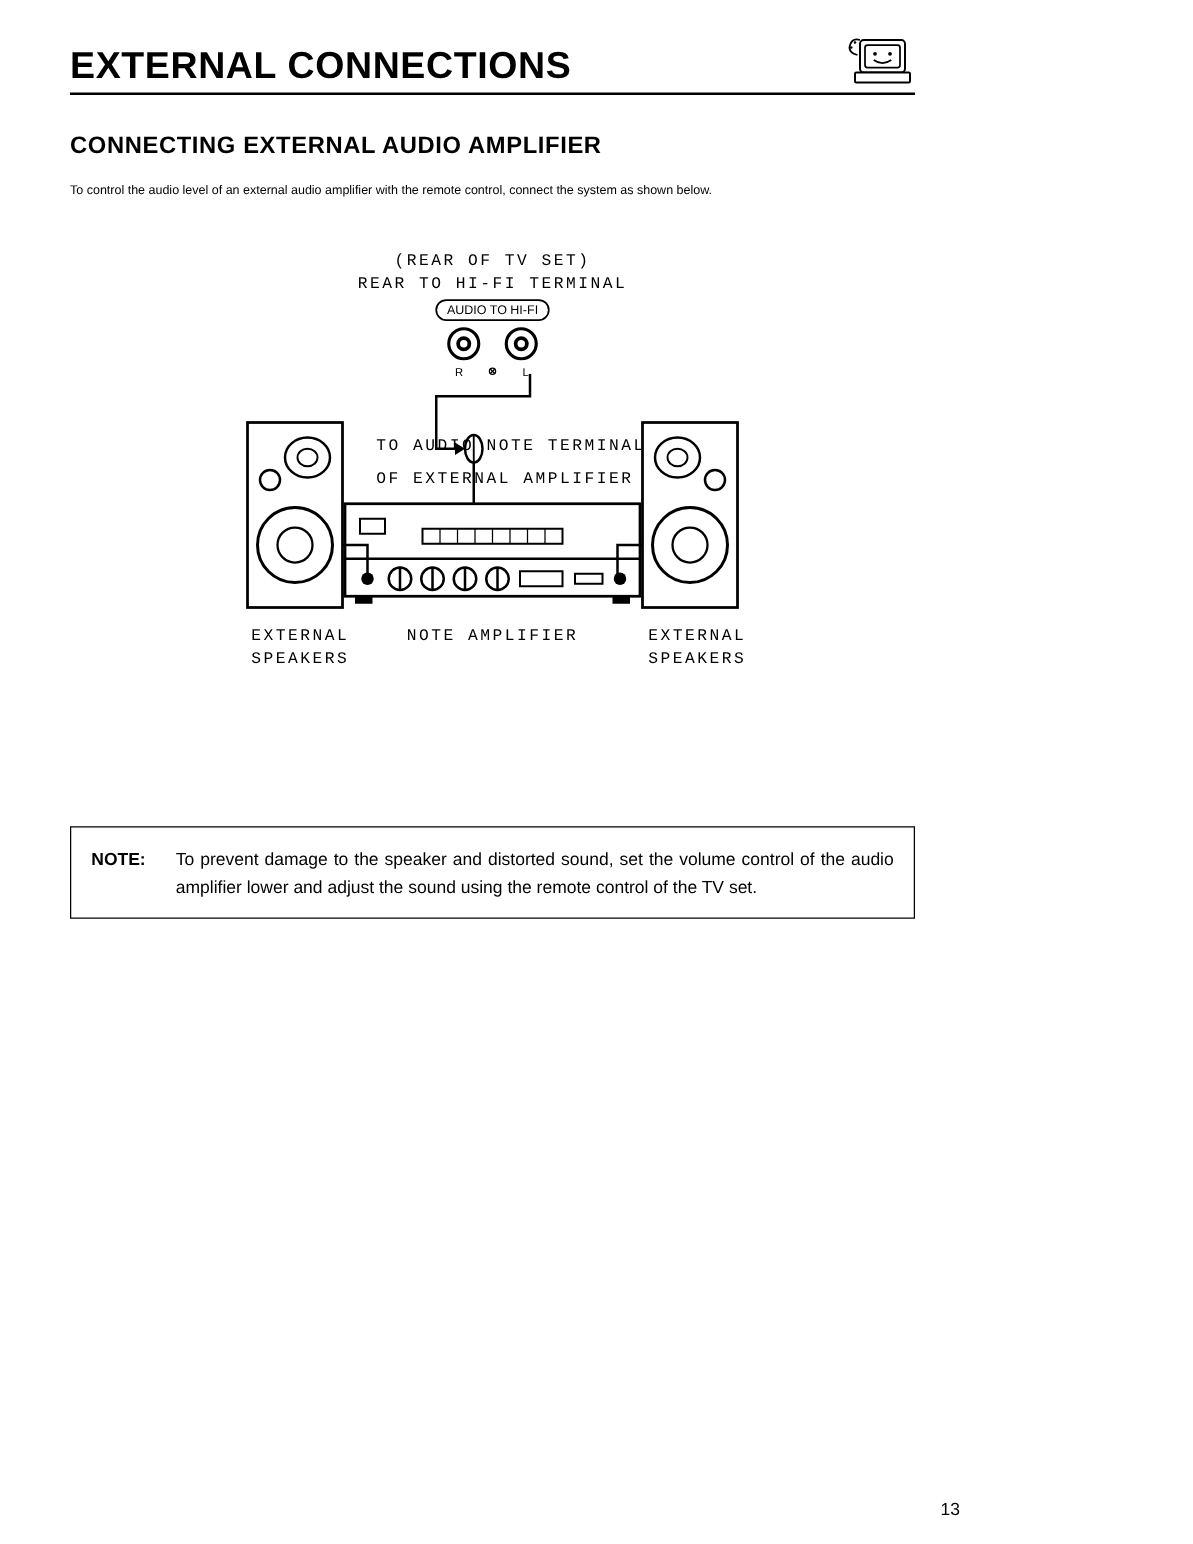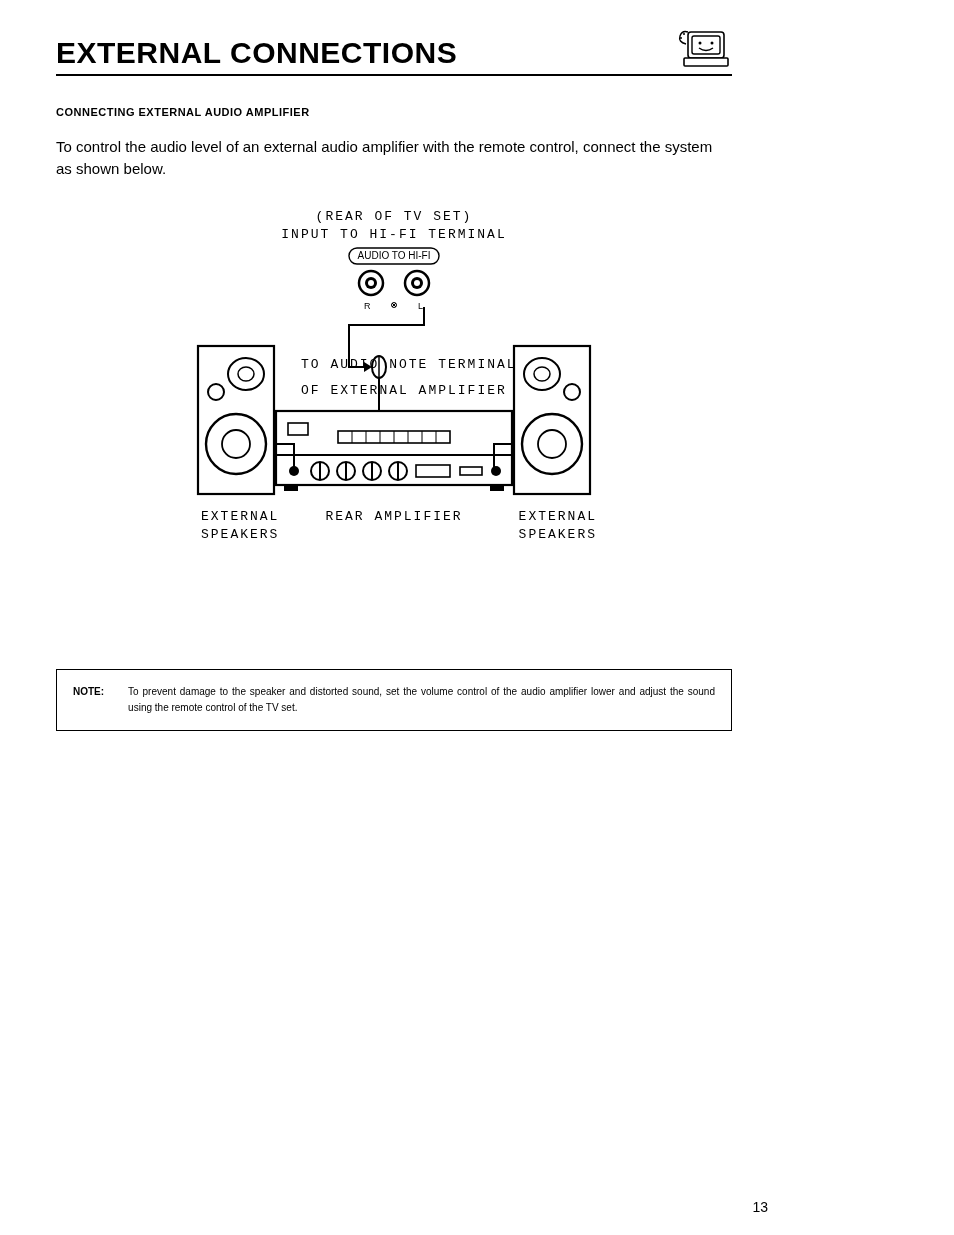"CONNECTING EXTERNAL AUDIO AMPLIFIER" .sub { font-size: 11px -> 19px }
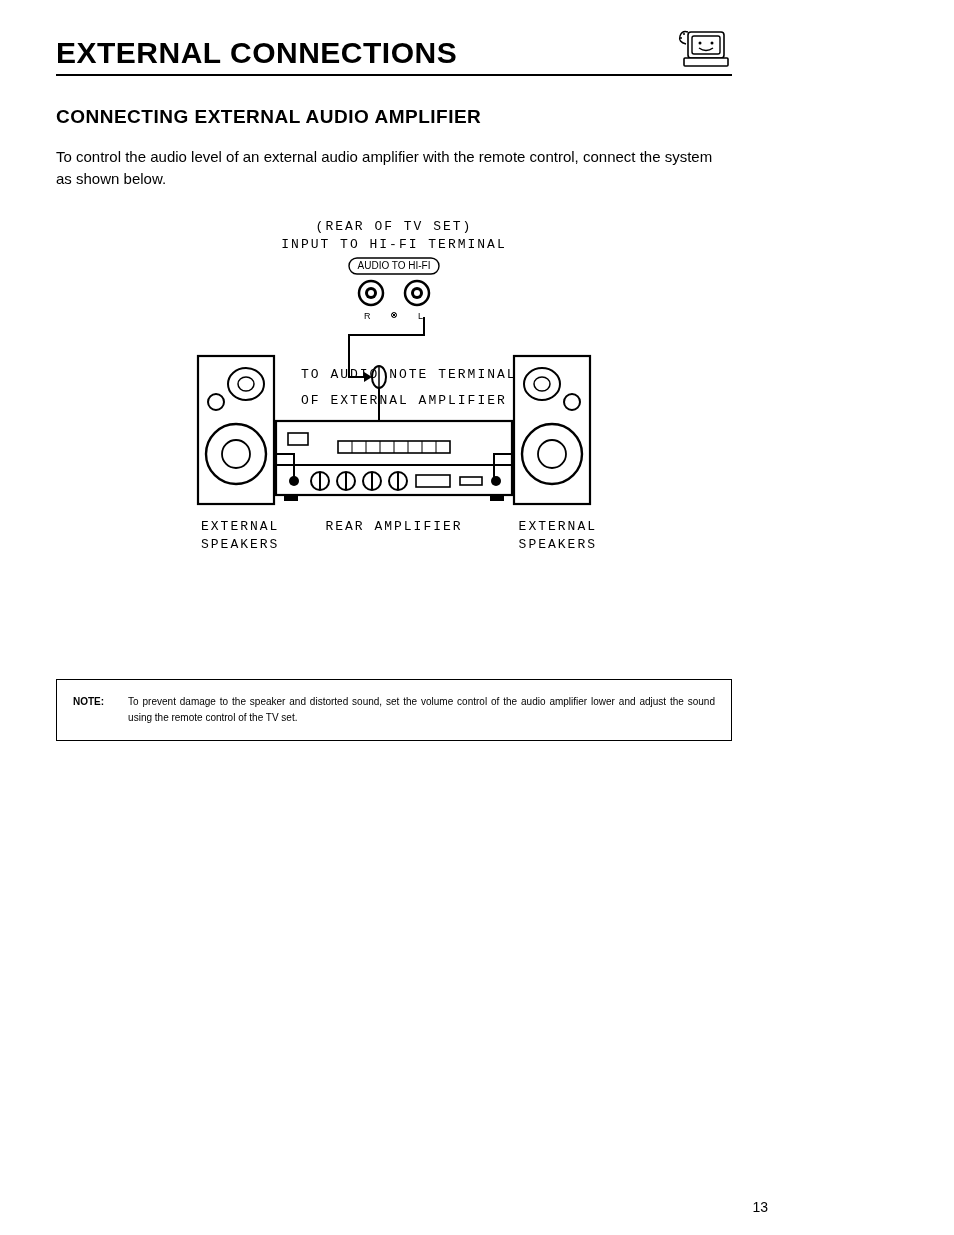"To control the audio level" .body { font-size: 15px -> 10px }
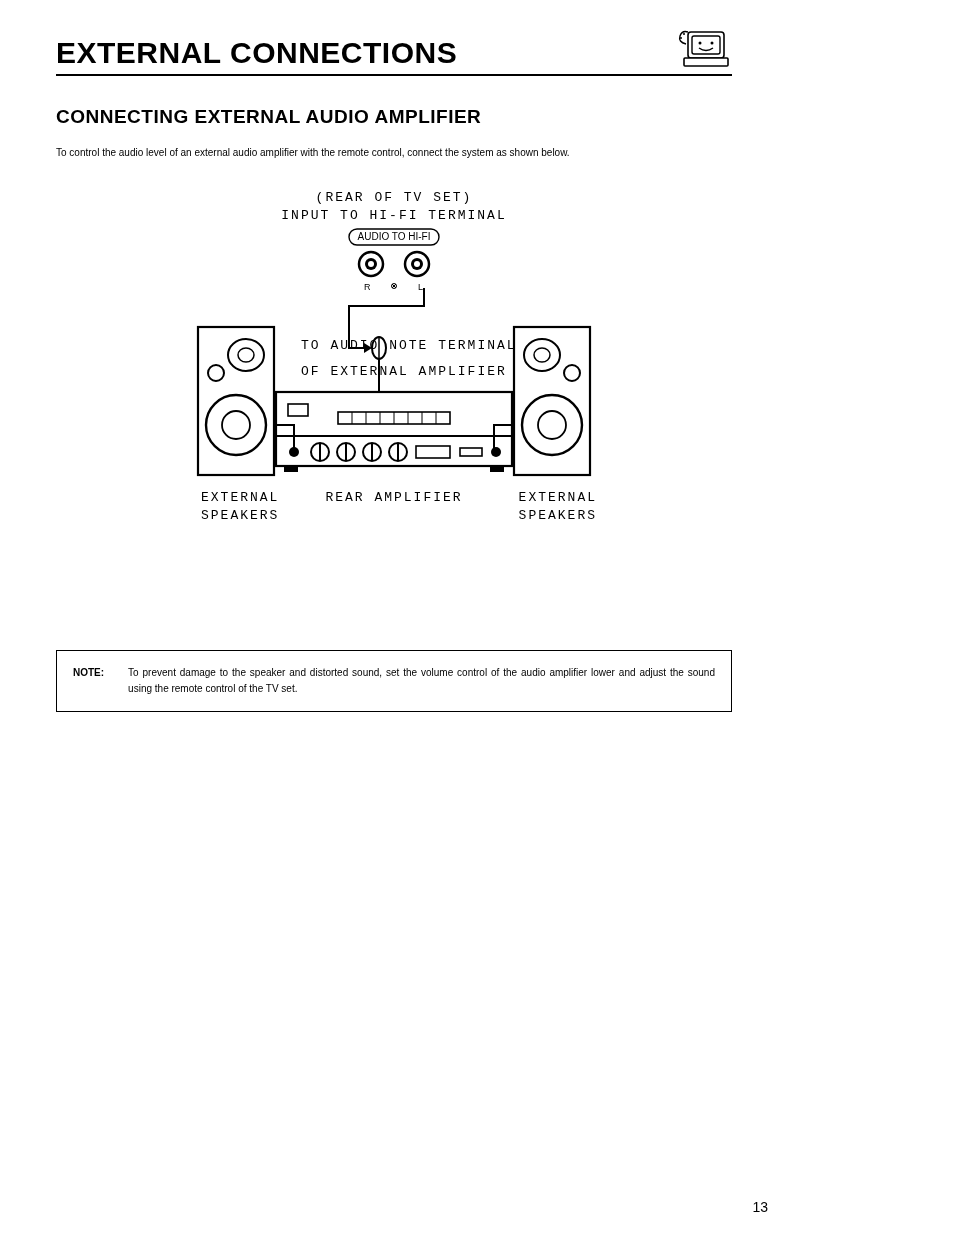"(REAR OF TV SET)" .diagram-wrap { margin-top: 29px -> 40px }
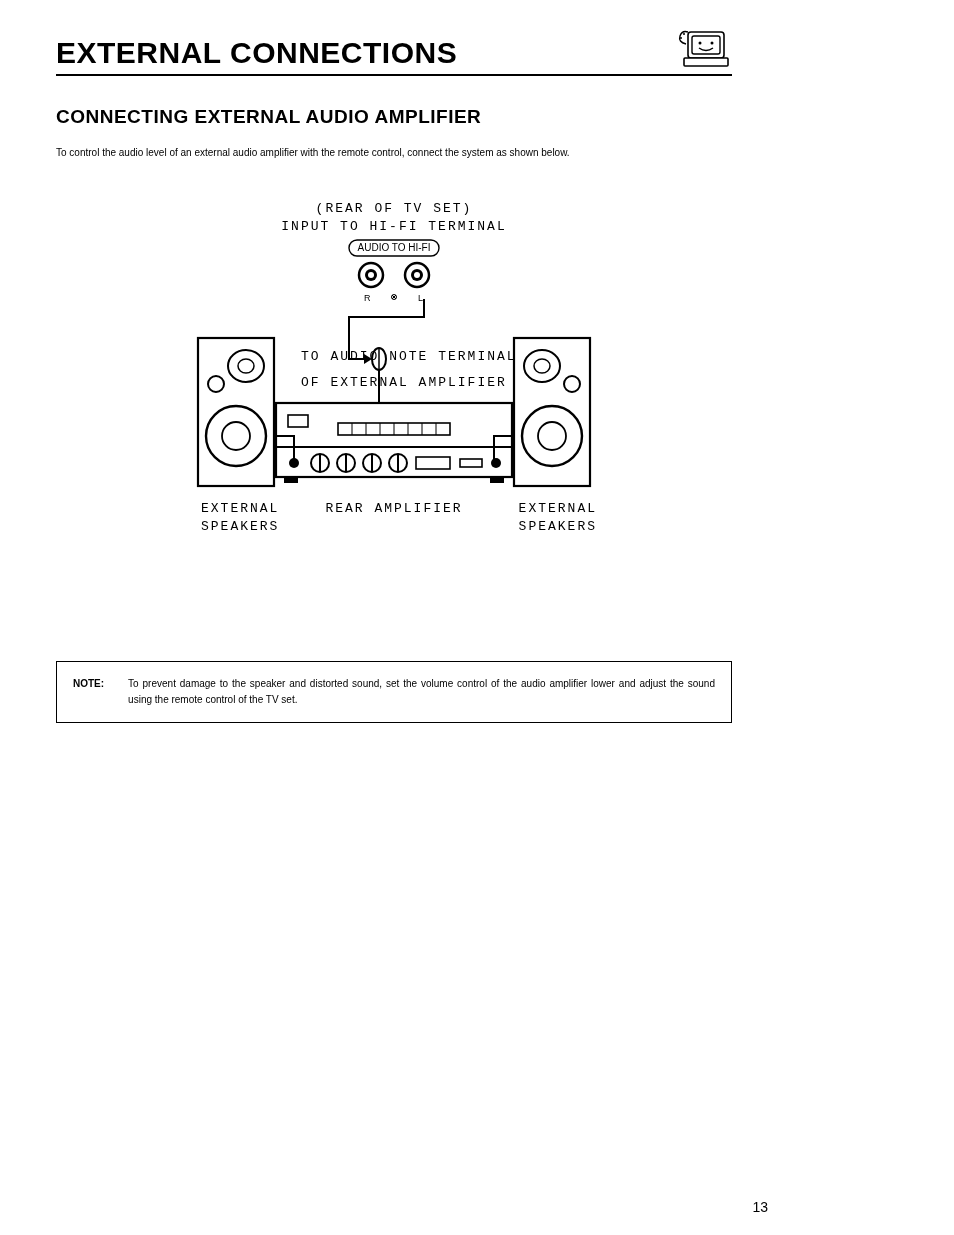"INPUT TO HI-FI TERMINAL" div.diag-text { text: INPUT -> REAR }
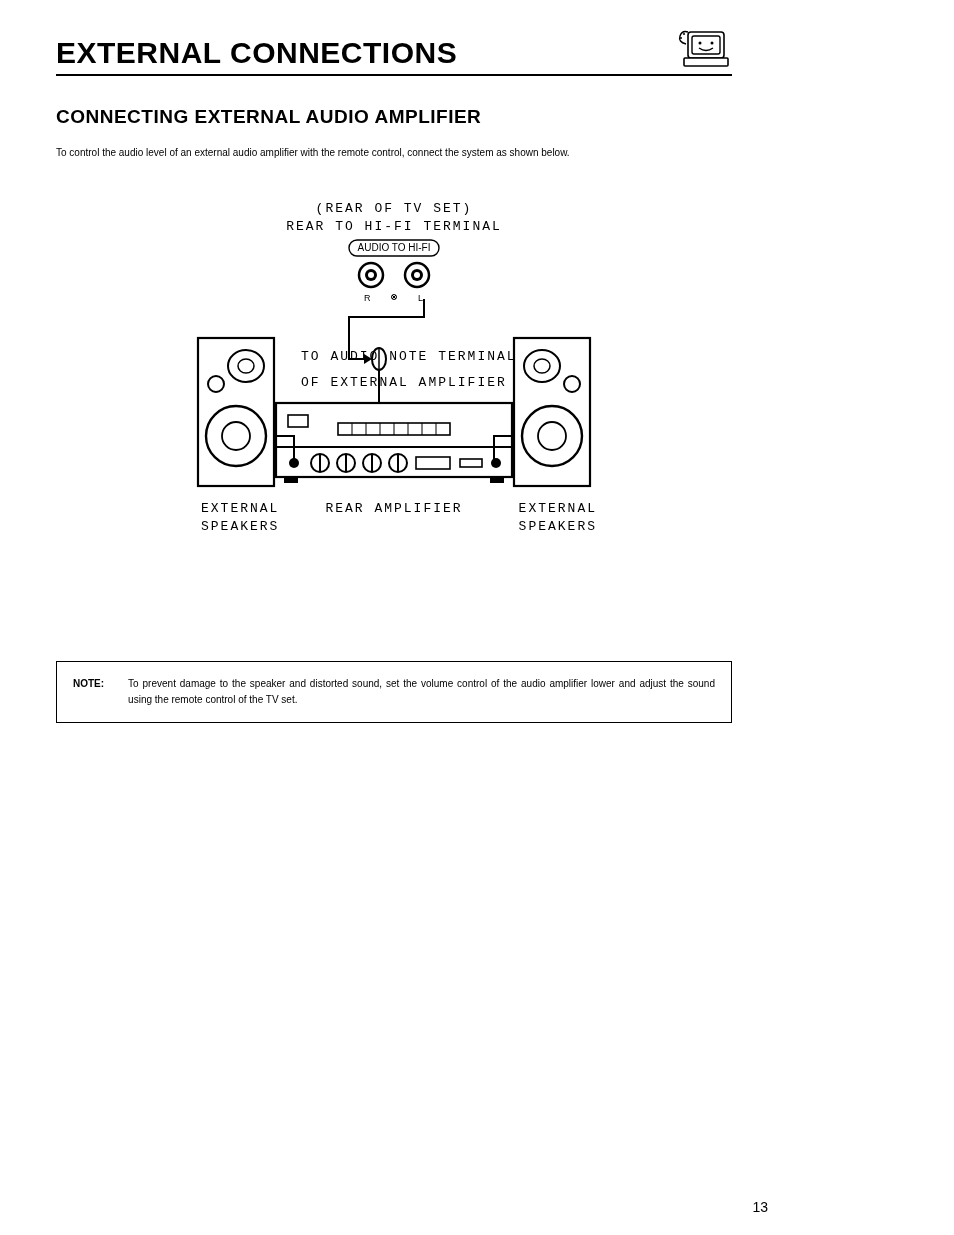"REAR AMPLIFIER" div.diag-text { text: REAR -> NOTE }
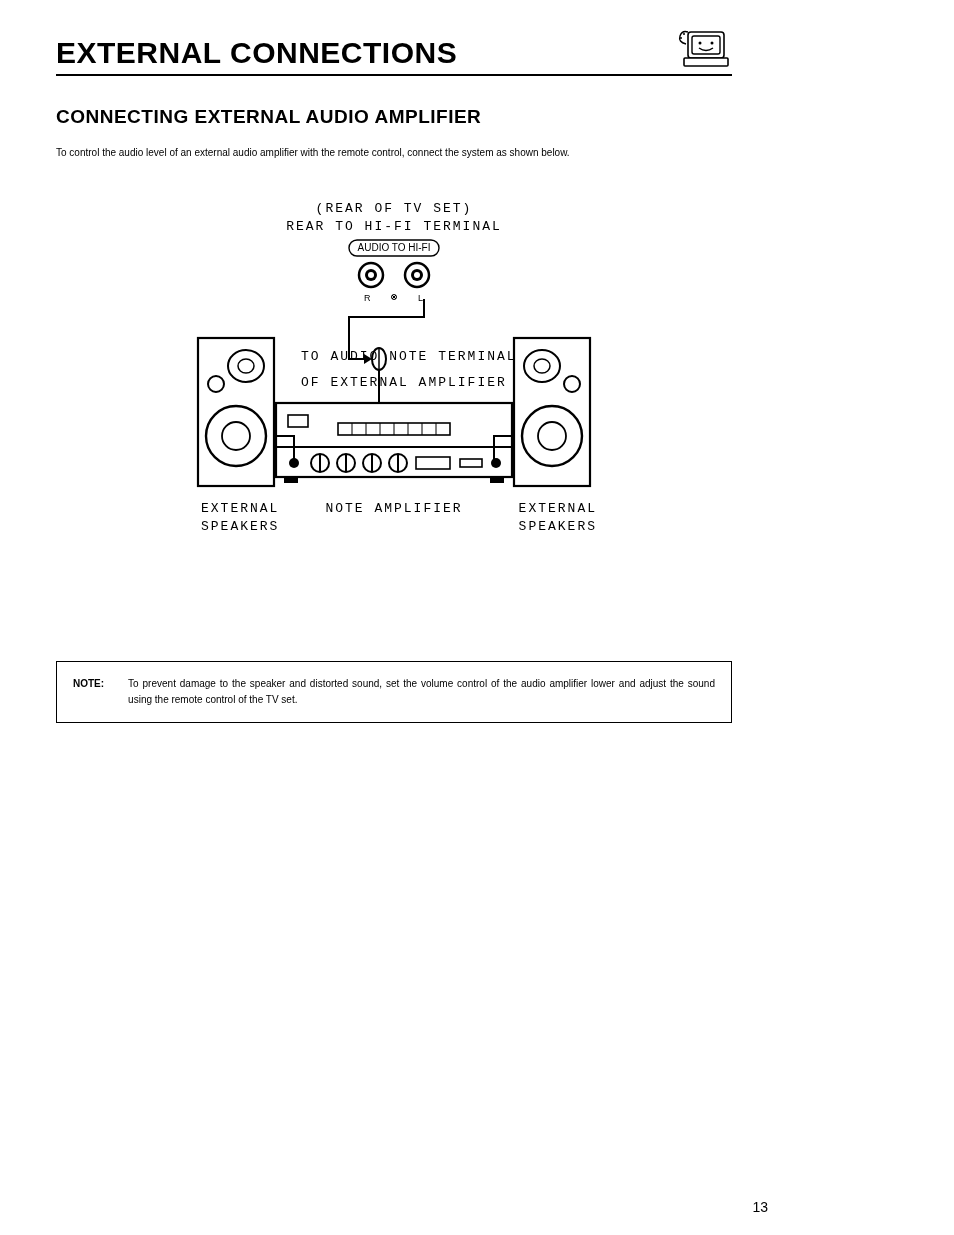"NOTE:" .note-row { font-size: 10px -> 14px }
